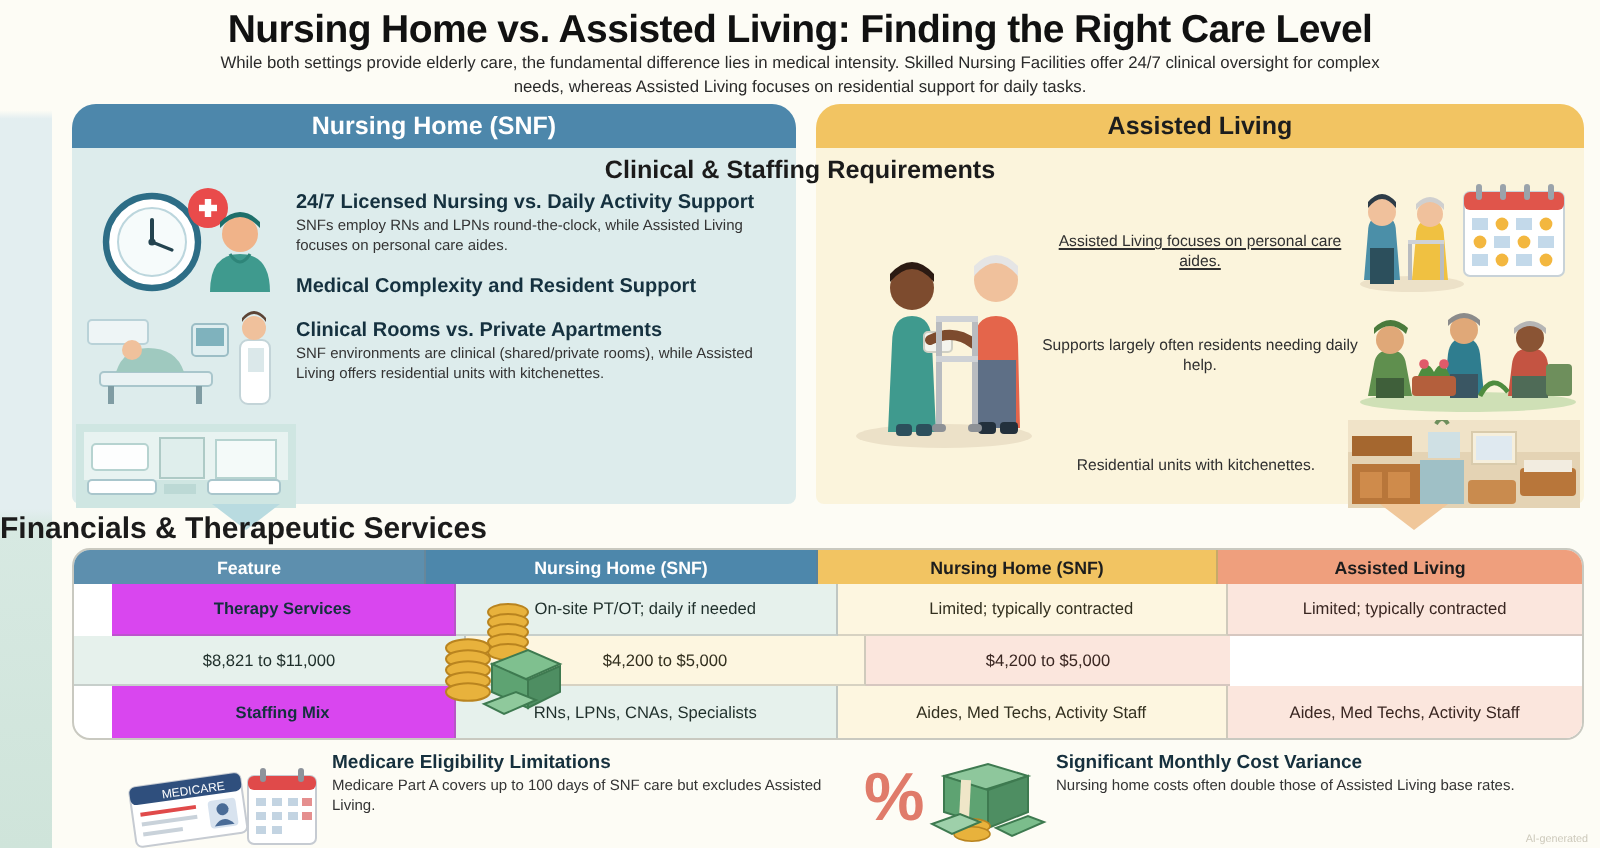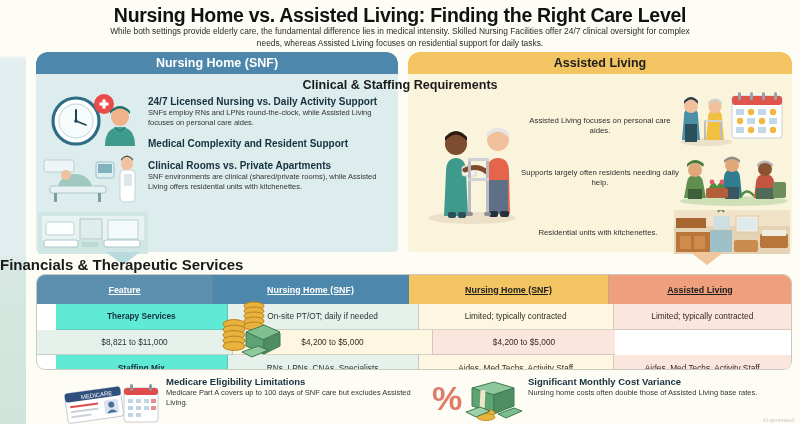"Assisted Living focuses on personal" .al-cap1 { text-decoration: none -> underline }
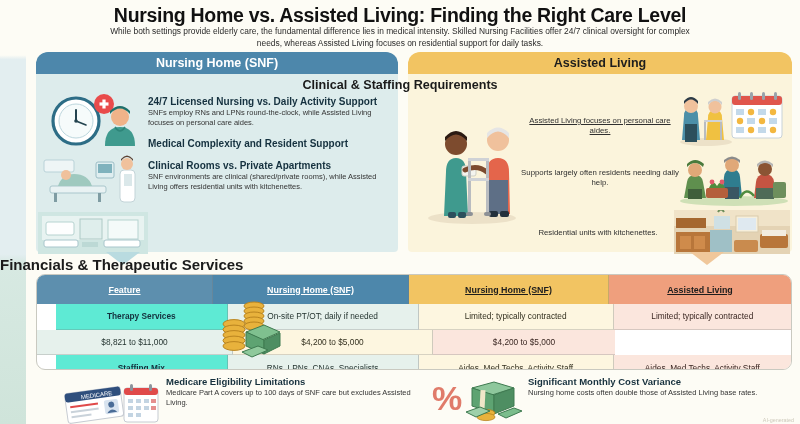"Feature" .hrow .tcell { height: 29px -> 17px; text-decoration: underline -> none }
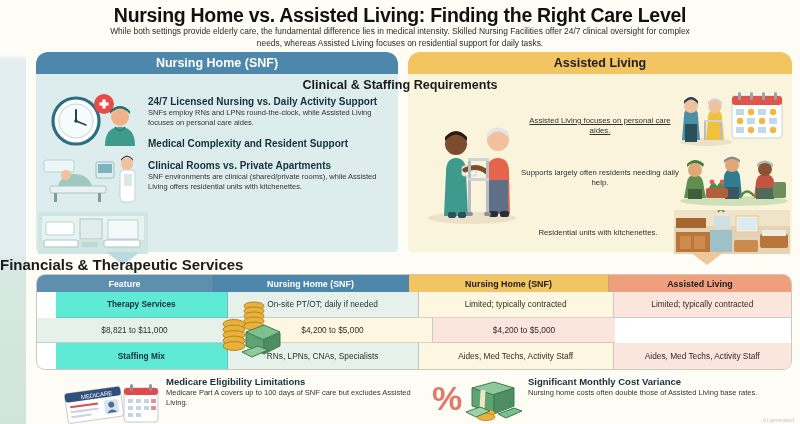"Therapy Services" .brow .c1 { background: #5eead4 -> #d946ef }
